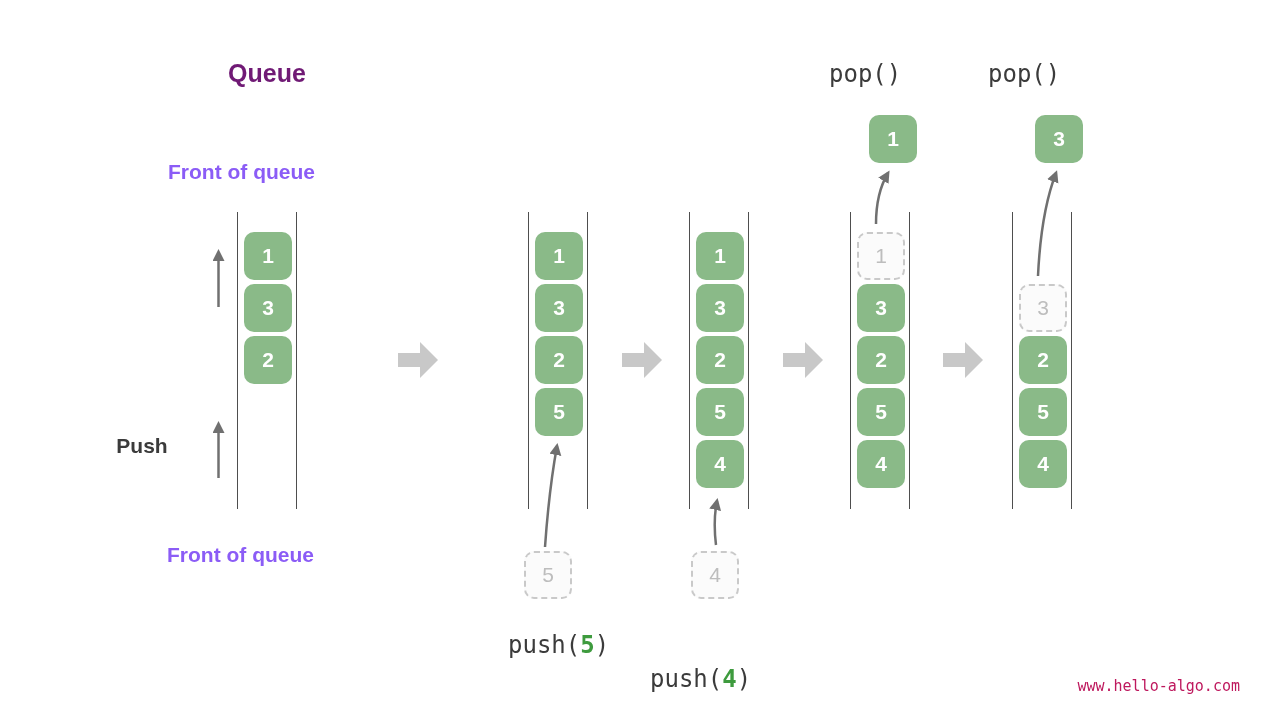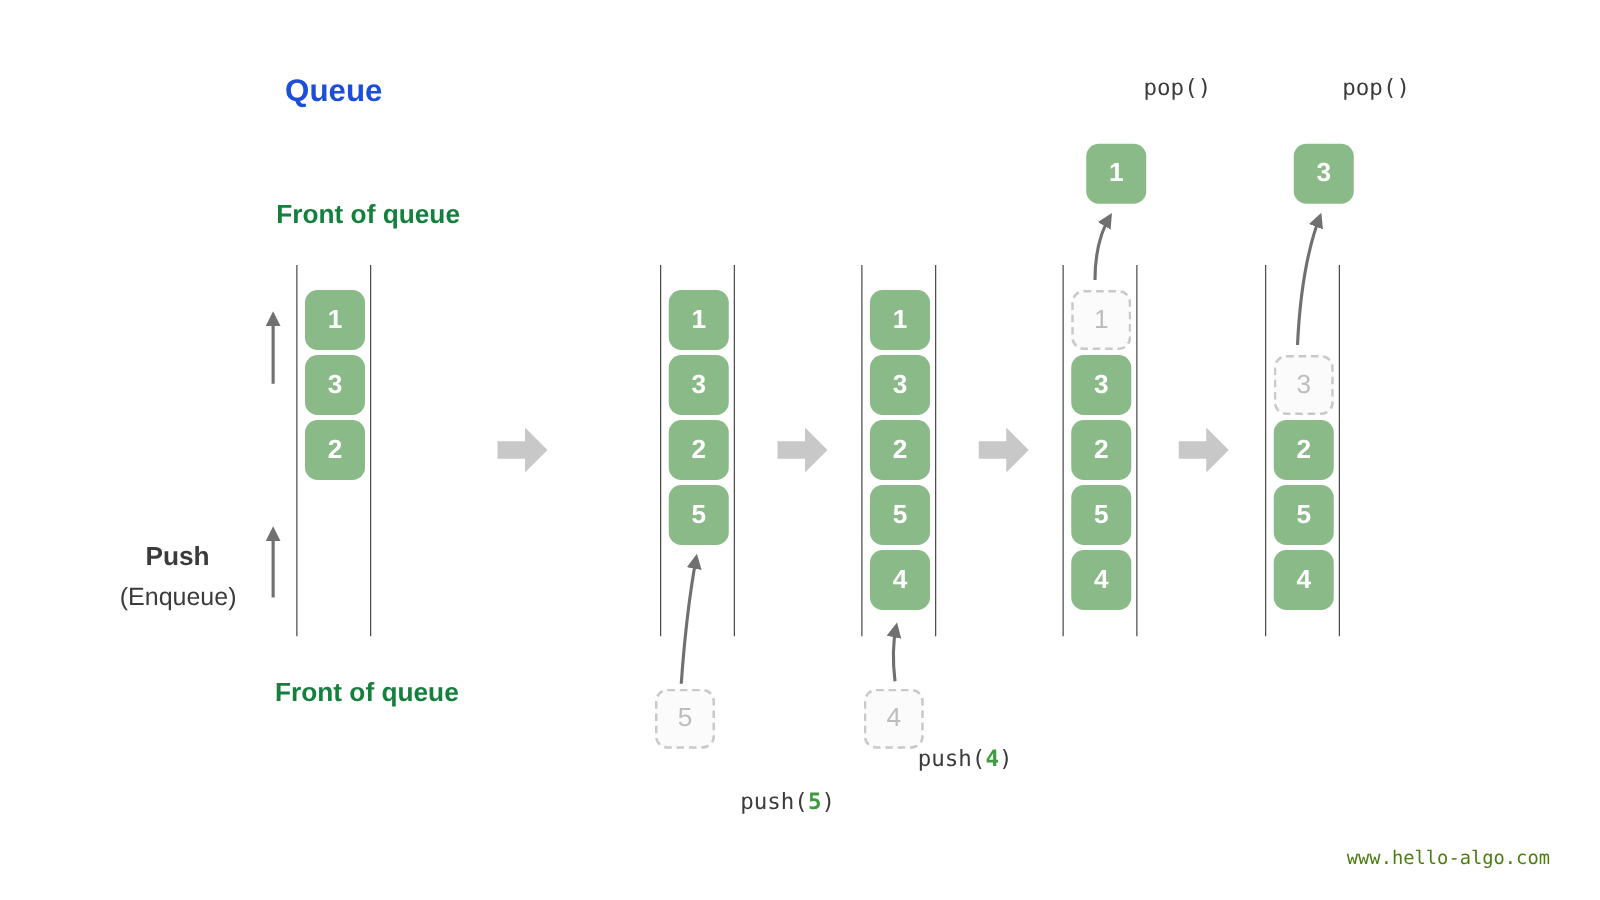"Queue" .title { color: #1d4ed8 -> #701a75 }
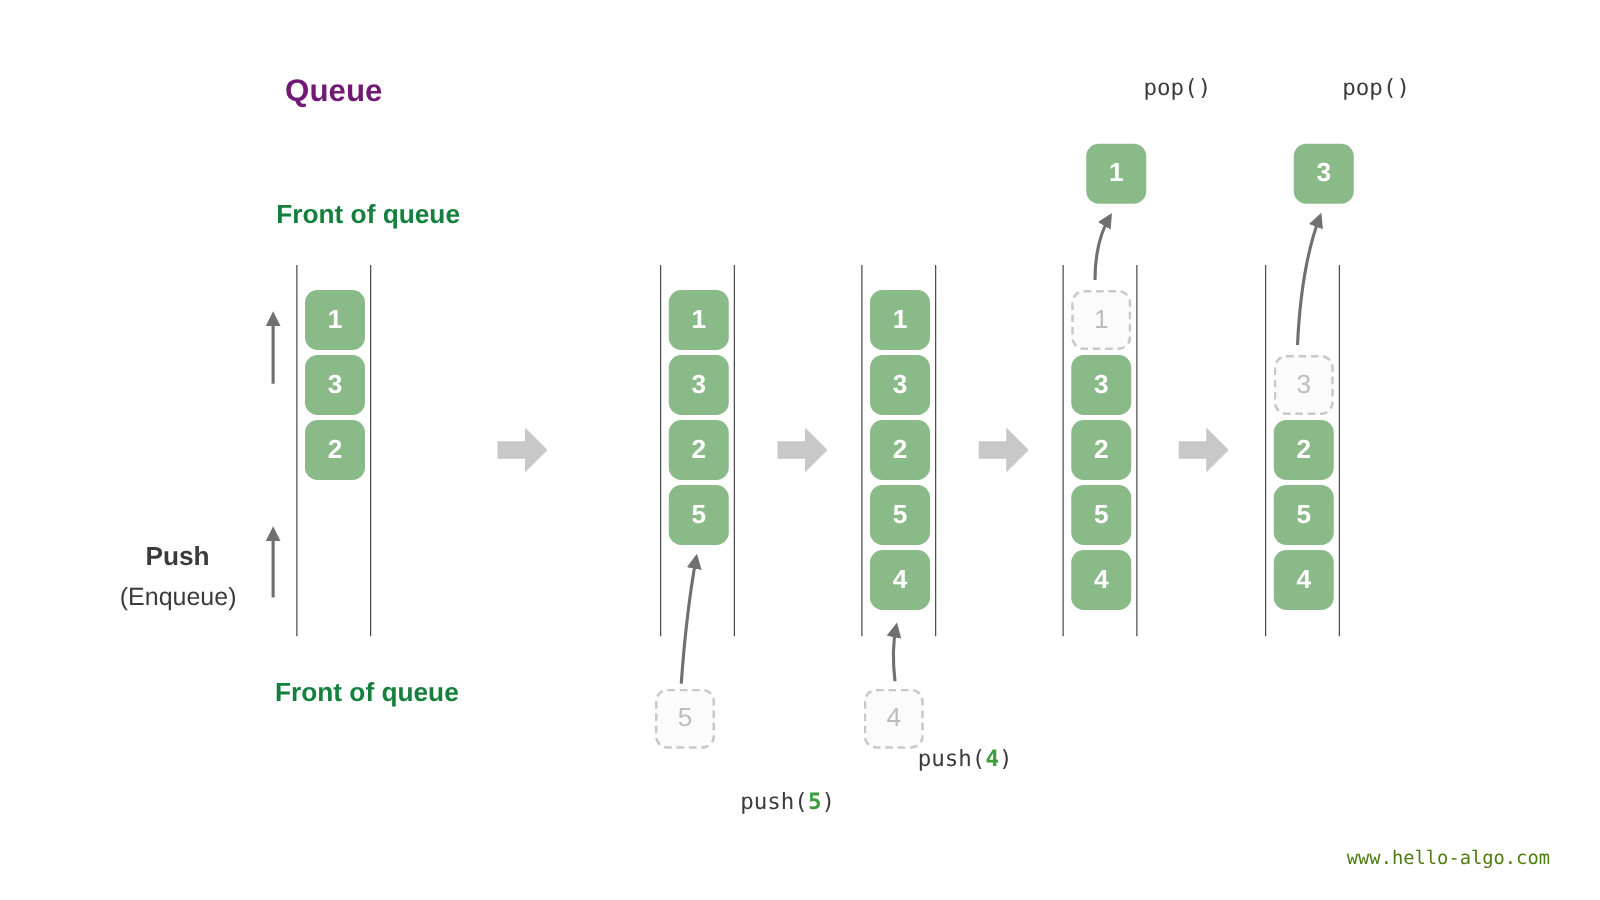"pop()" .oplabel { font-size: 18px -> 24px; text-align: right -> left }
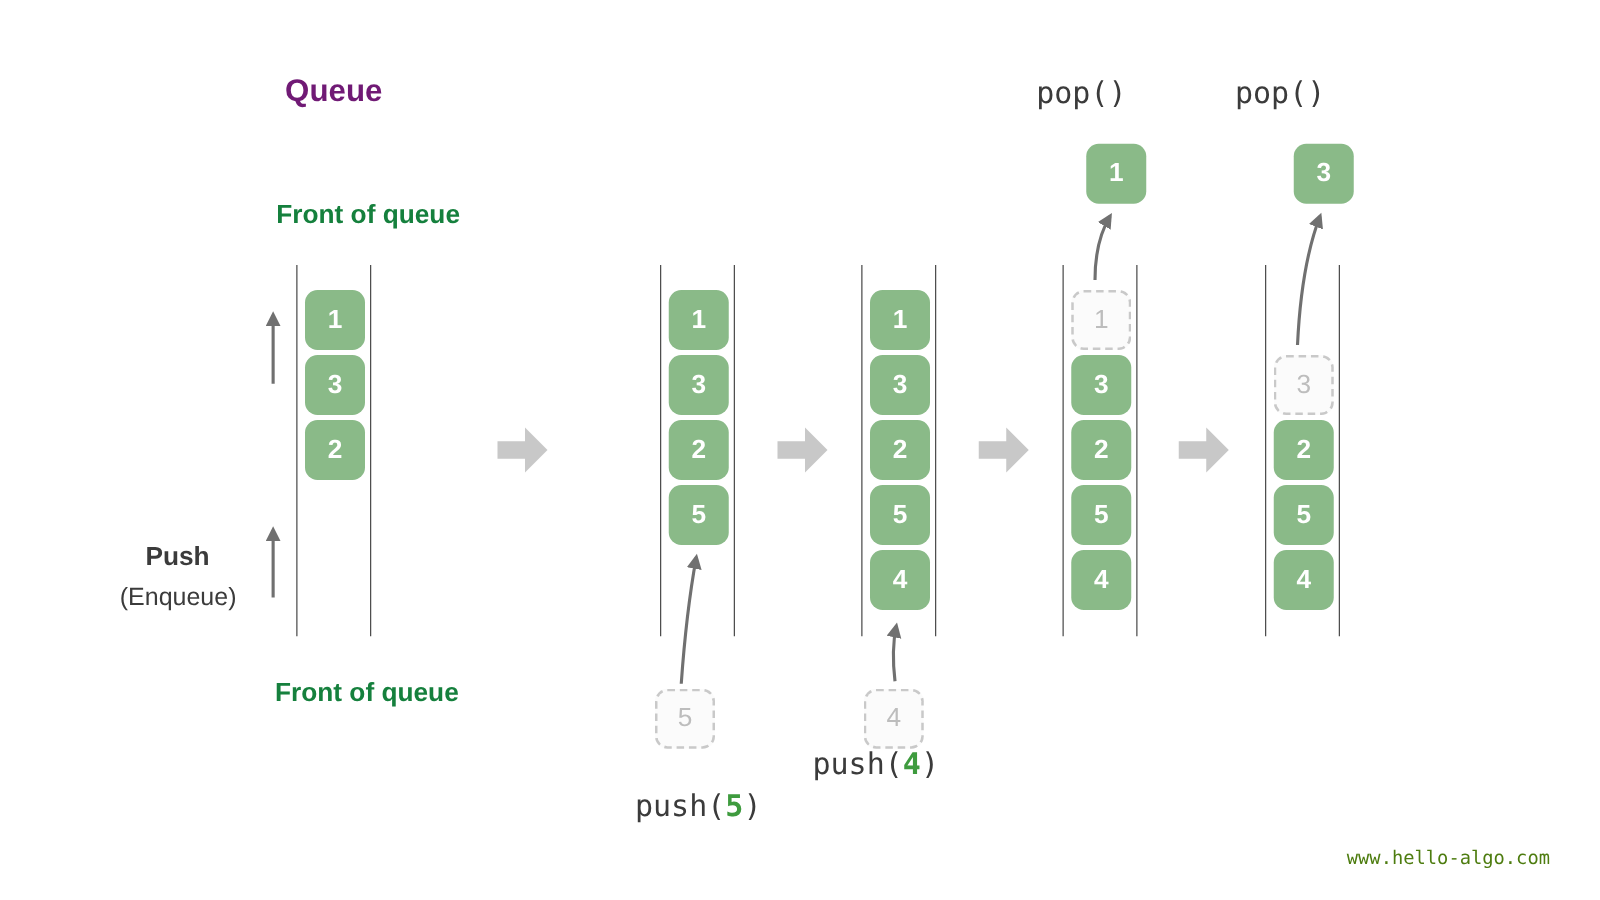"Front of queue" .biglabel { color: #15803d -> #8b5cf6; text-align: right -> left }
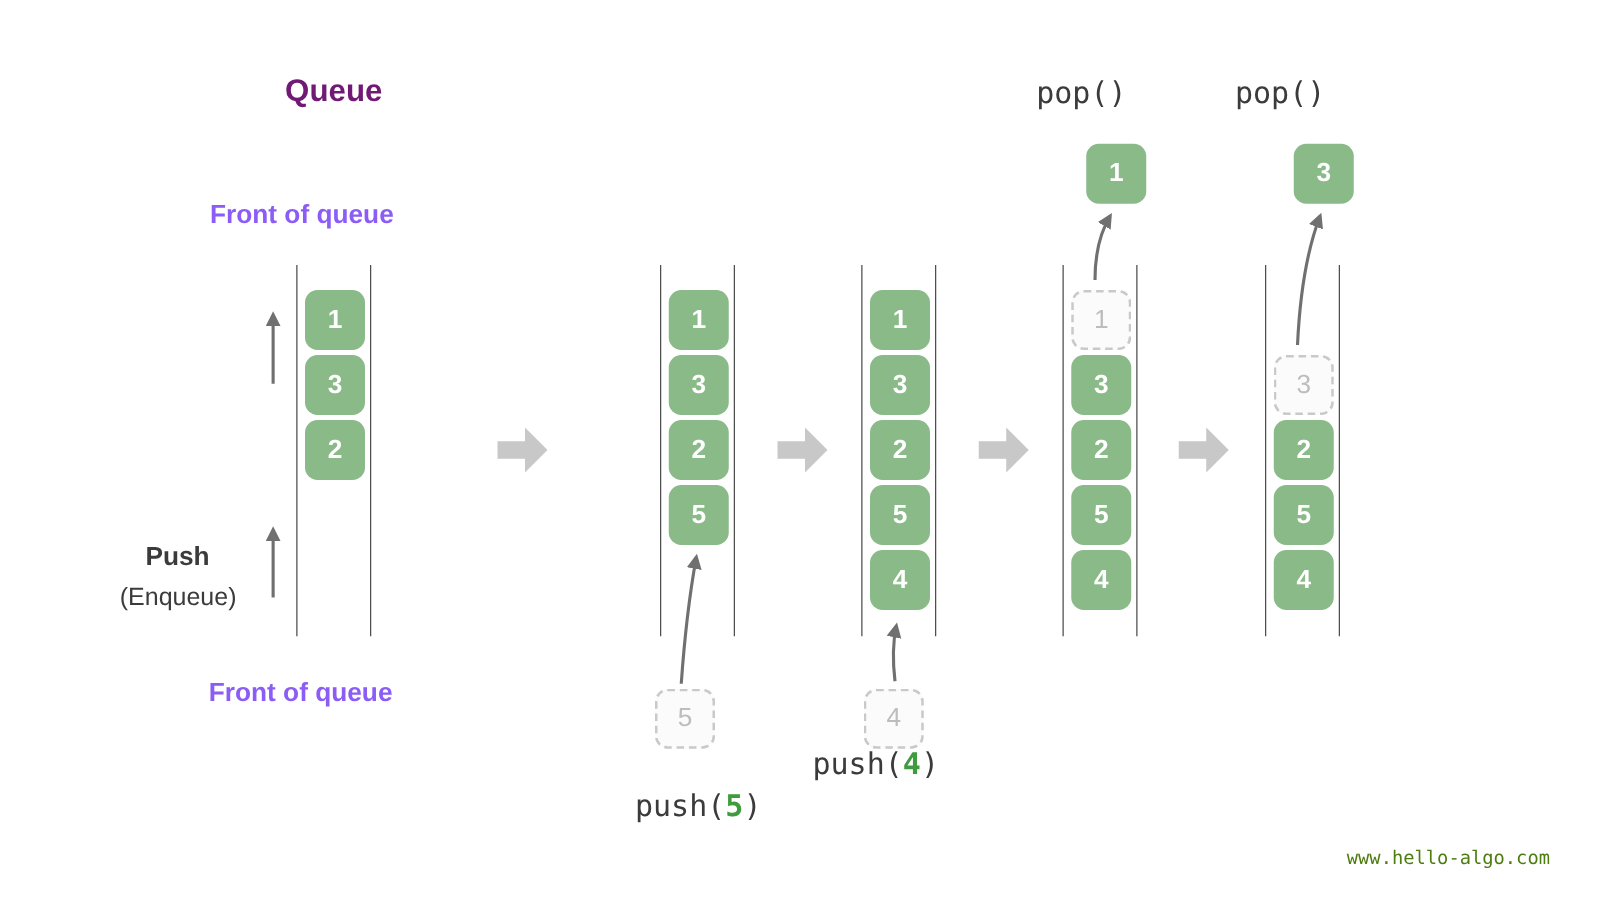"(Enqueue)" div.sidesub { html: <div>(Enqueue)</div> -> none }
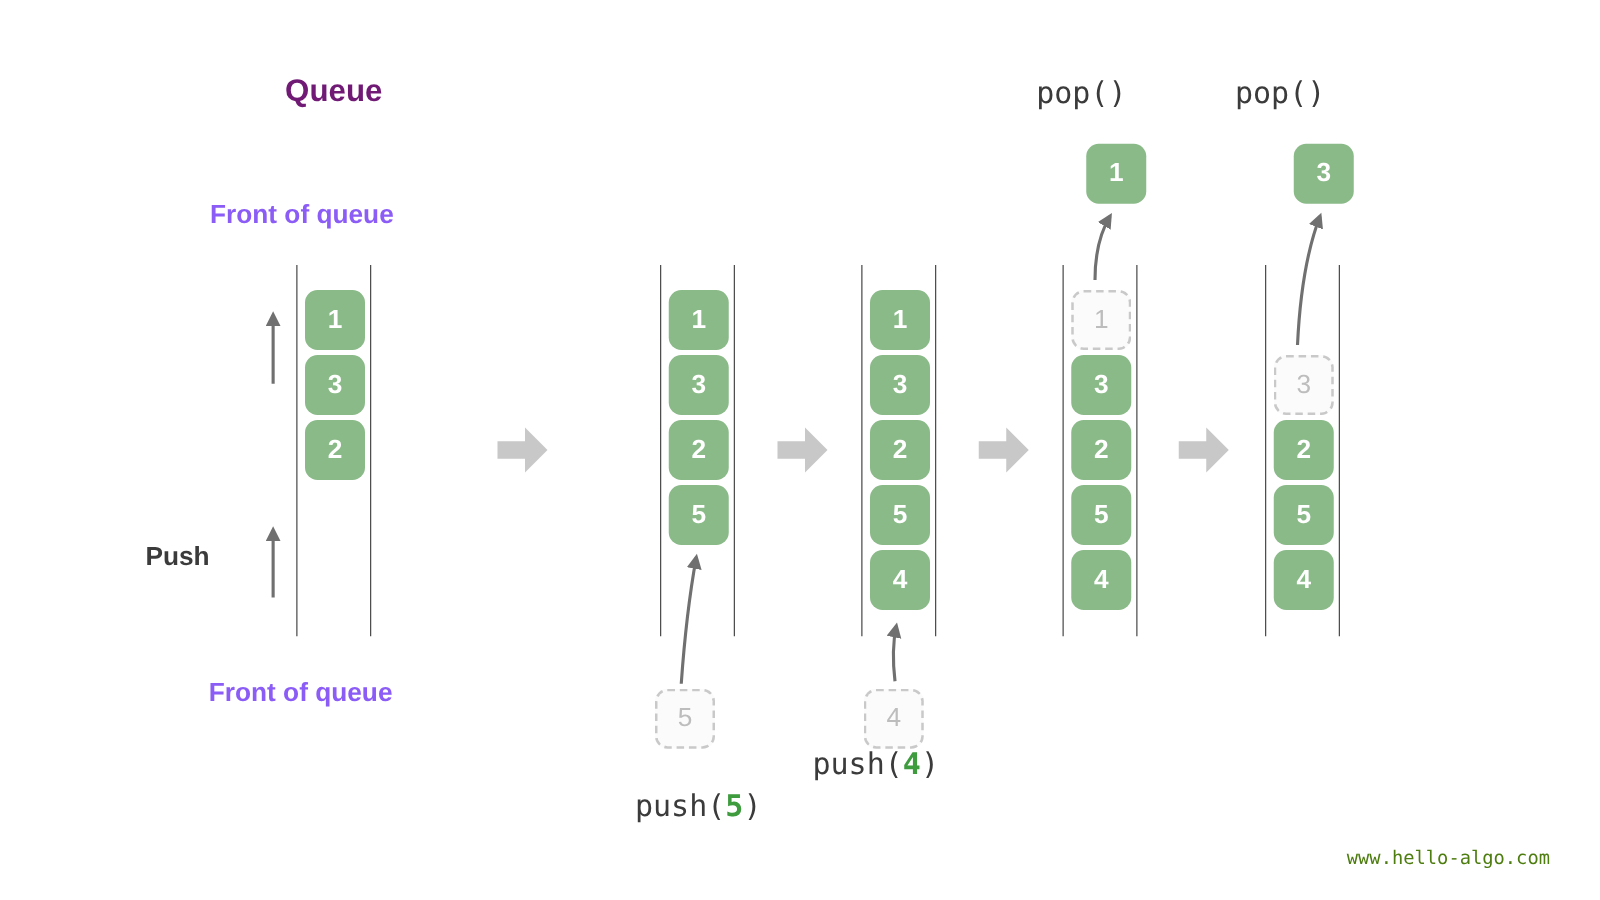"push(4)" div.oplabel { top: 597px -> 665px }
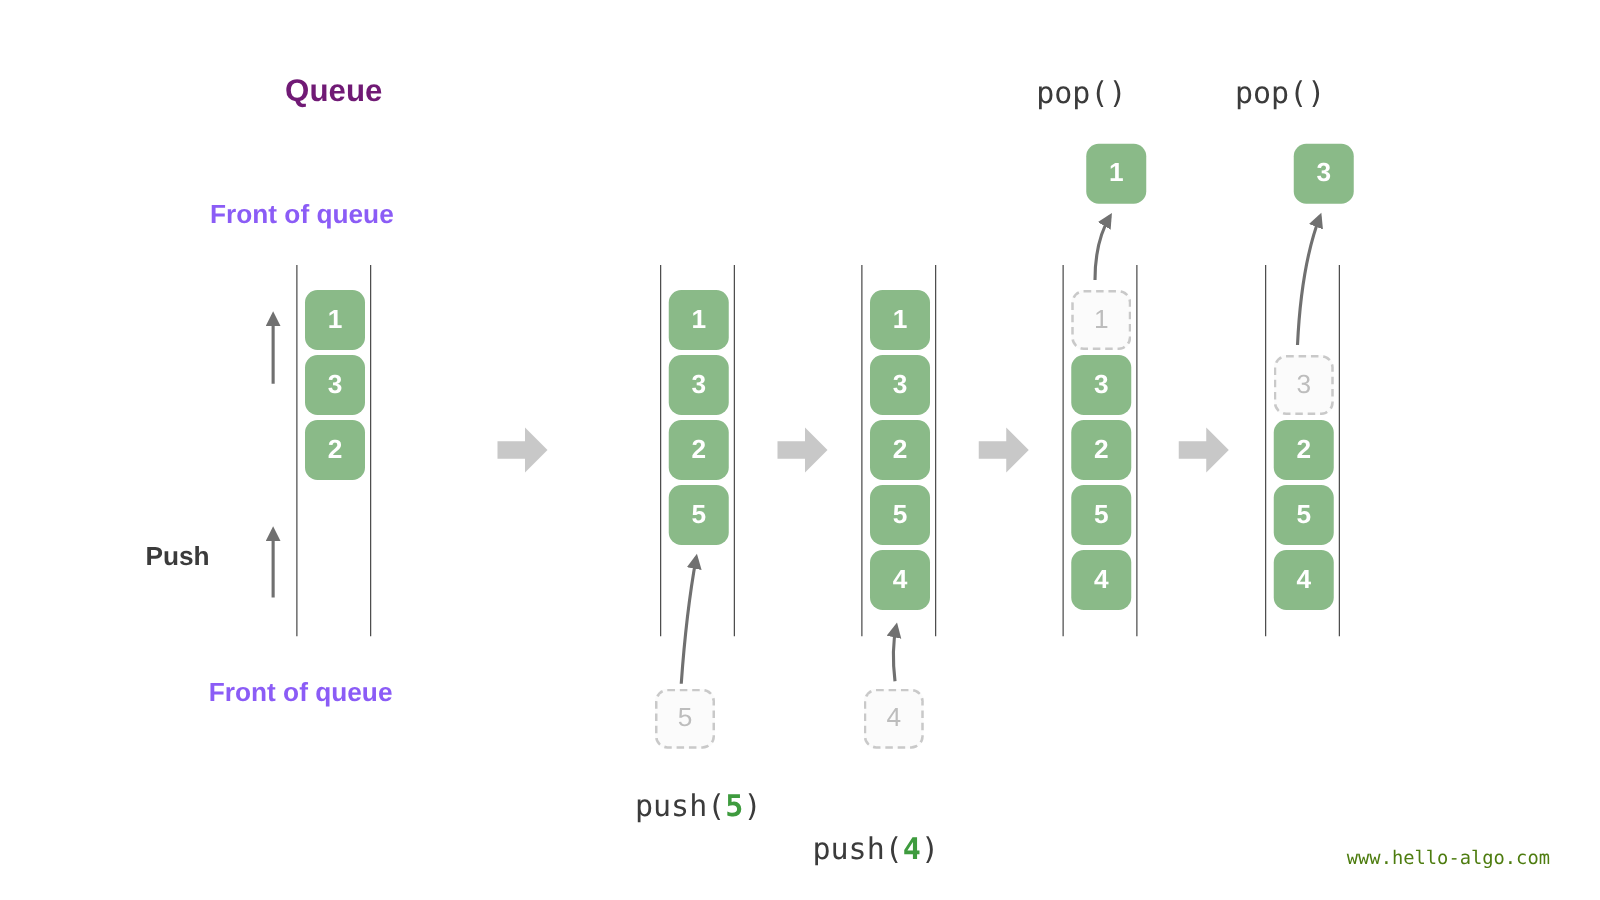"www.hello-algo.com" .watermark { color: #4d7c0f -> #be185d }
